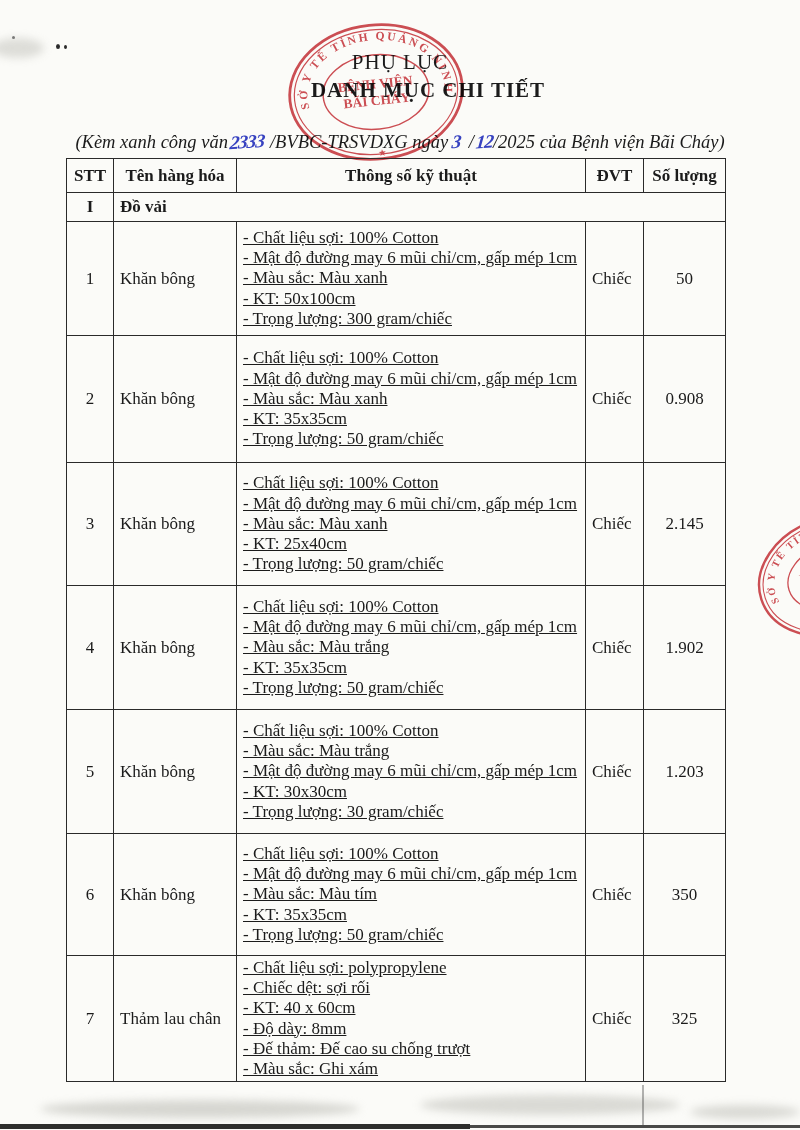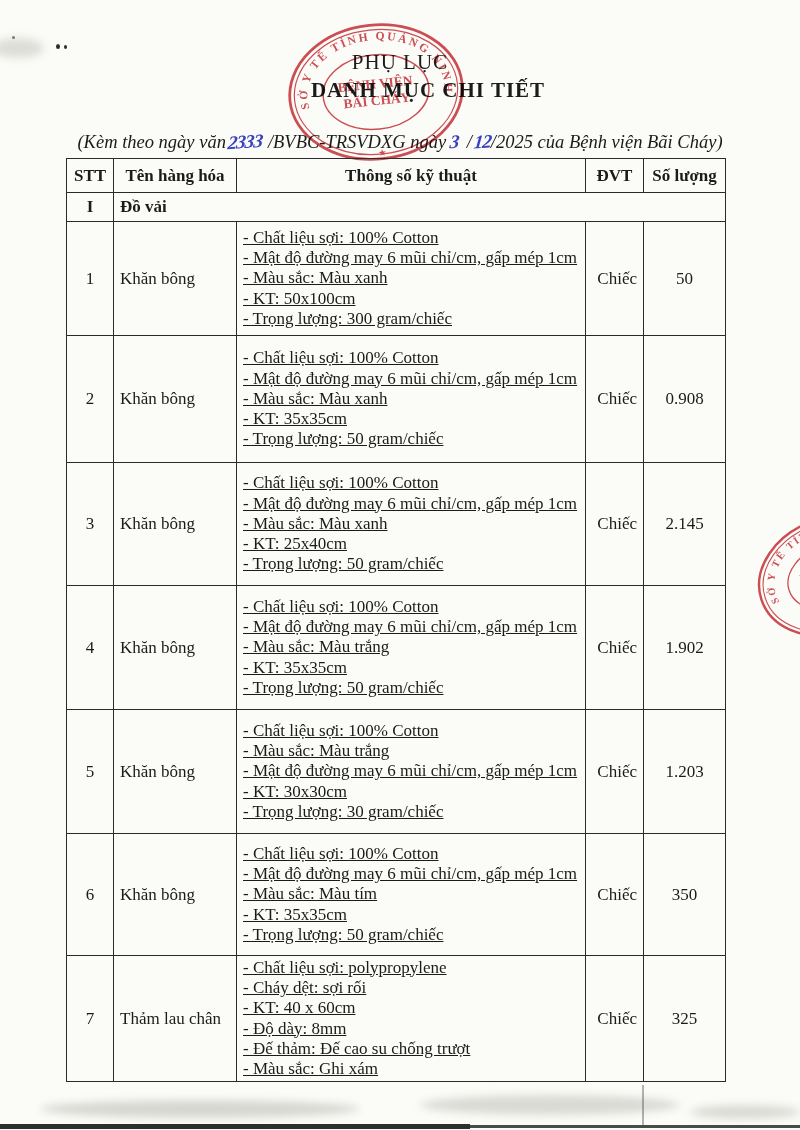"(Kèm theo ngày văn" span { text: theo ngày -> xanh công }
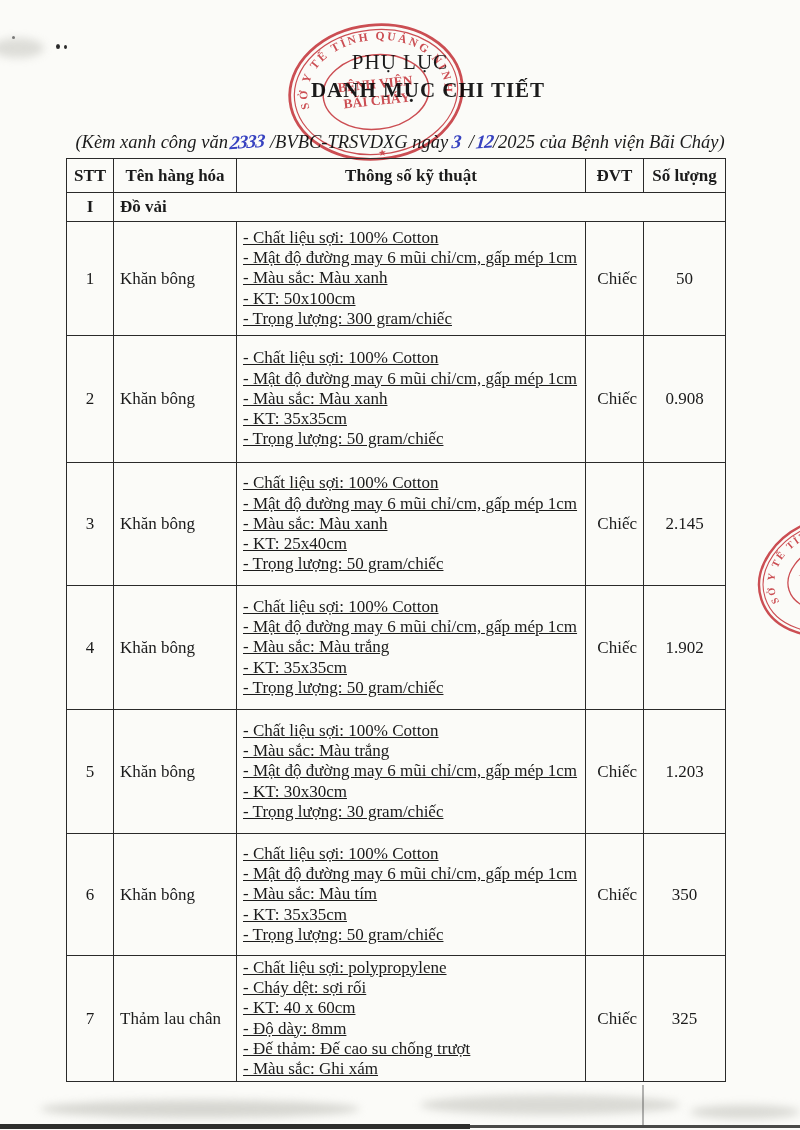"Chiếc" td.c-unit { text-align: right -> left }
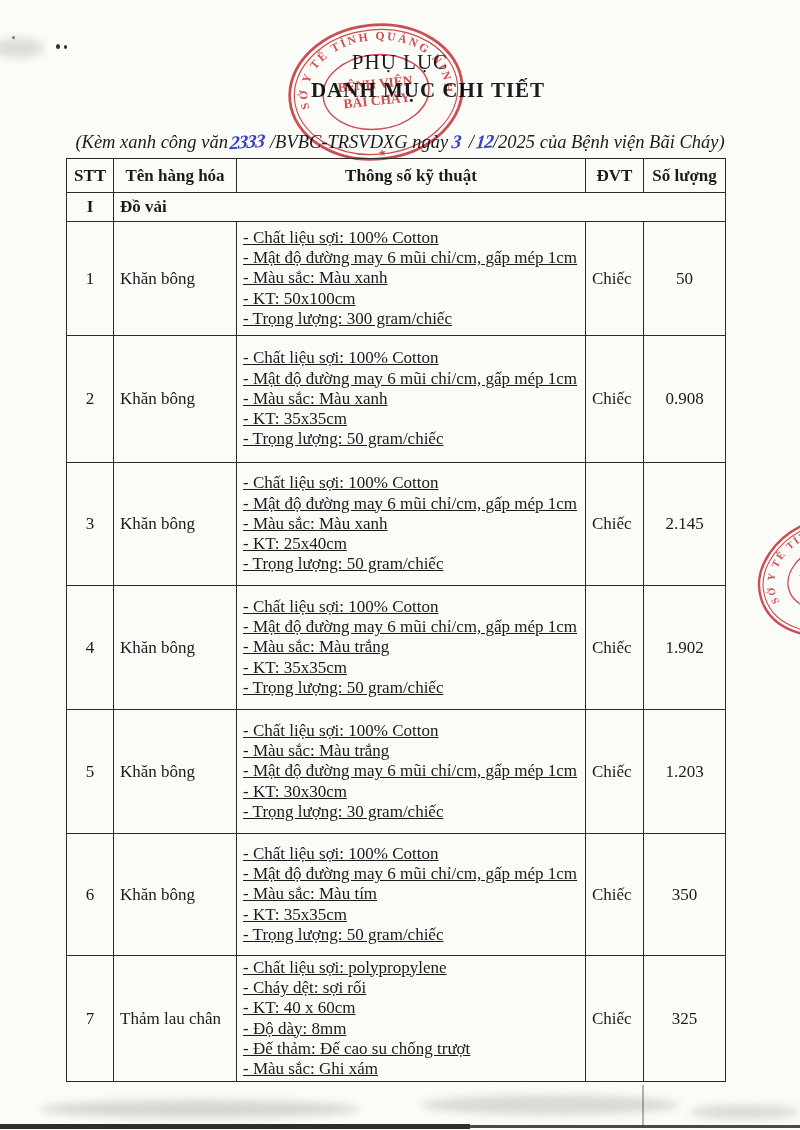"- Cháy dệt: sợi rối" div.spec-line { text: Cháy -> Chiếc }
